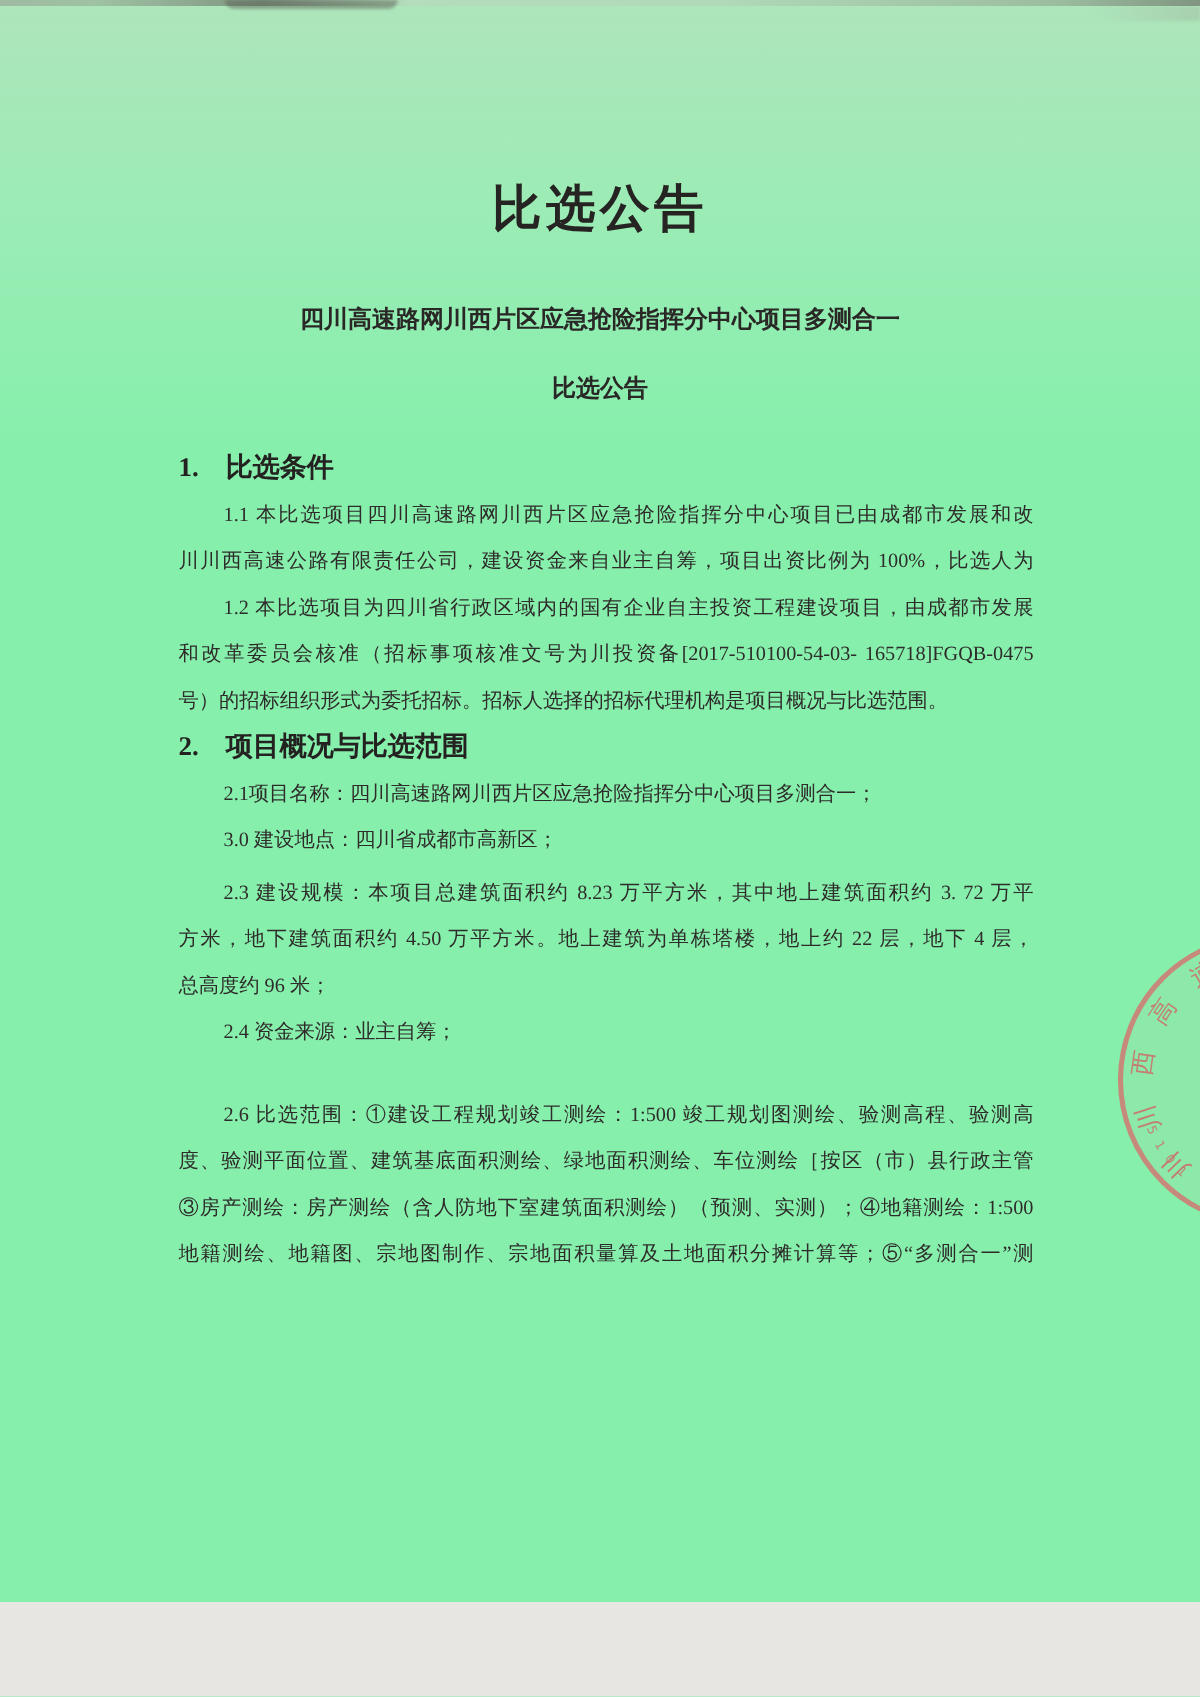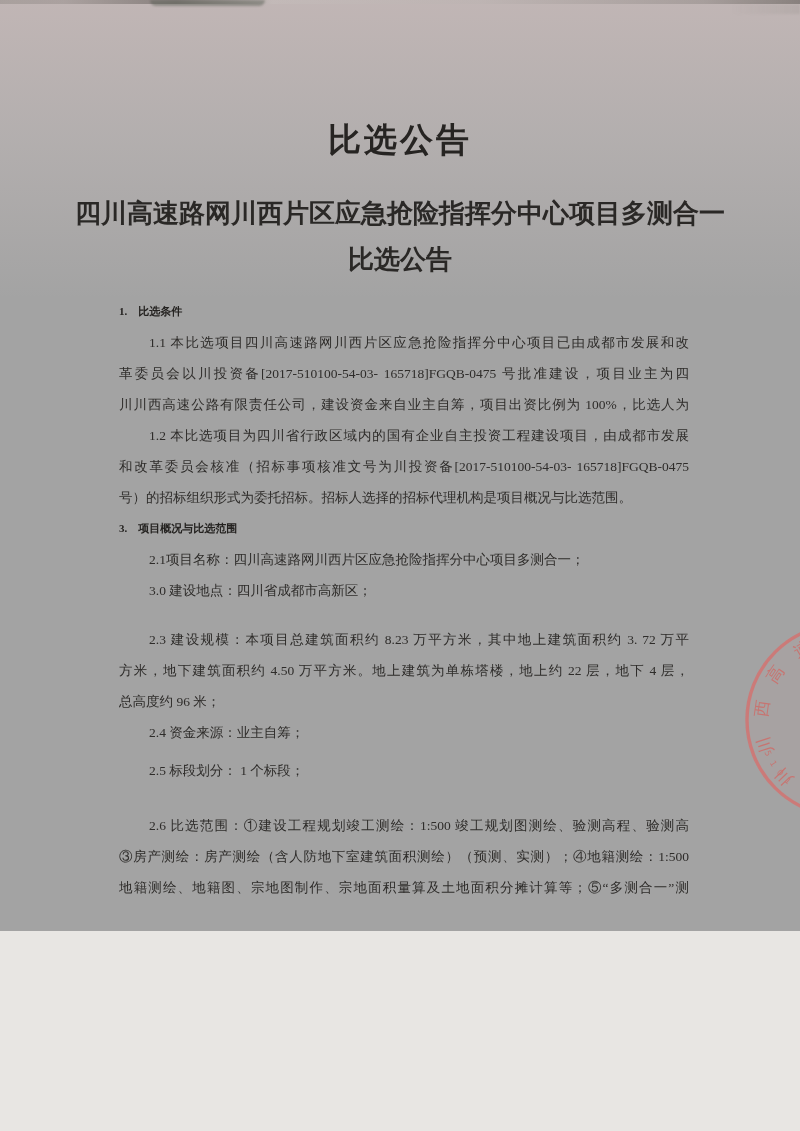"比选公告" .page { background: #a3a3a3 -> #86efac; height: 931px -> 1068px }
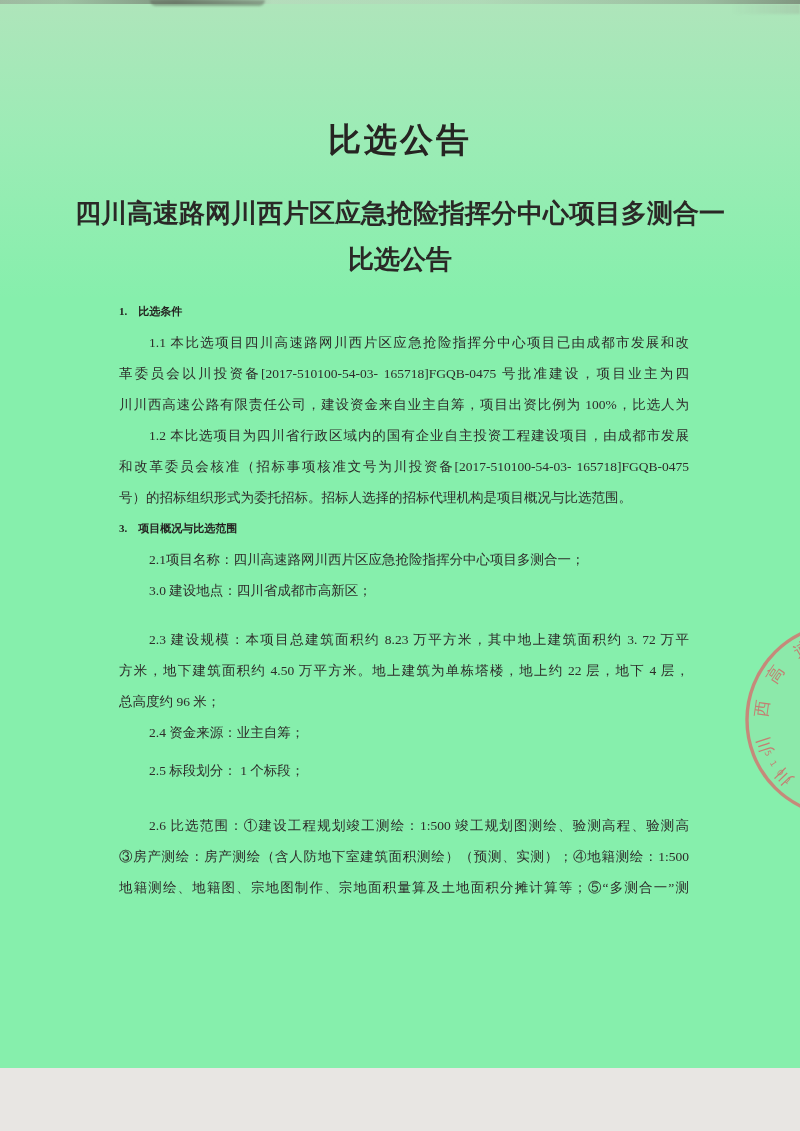"四川高速路网川西片区应急抢险指挥分中心项目多测合一" .doc-subtitle { font-size: 26px -> 16px }
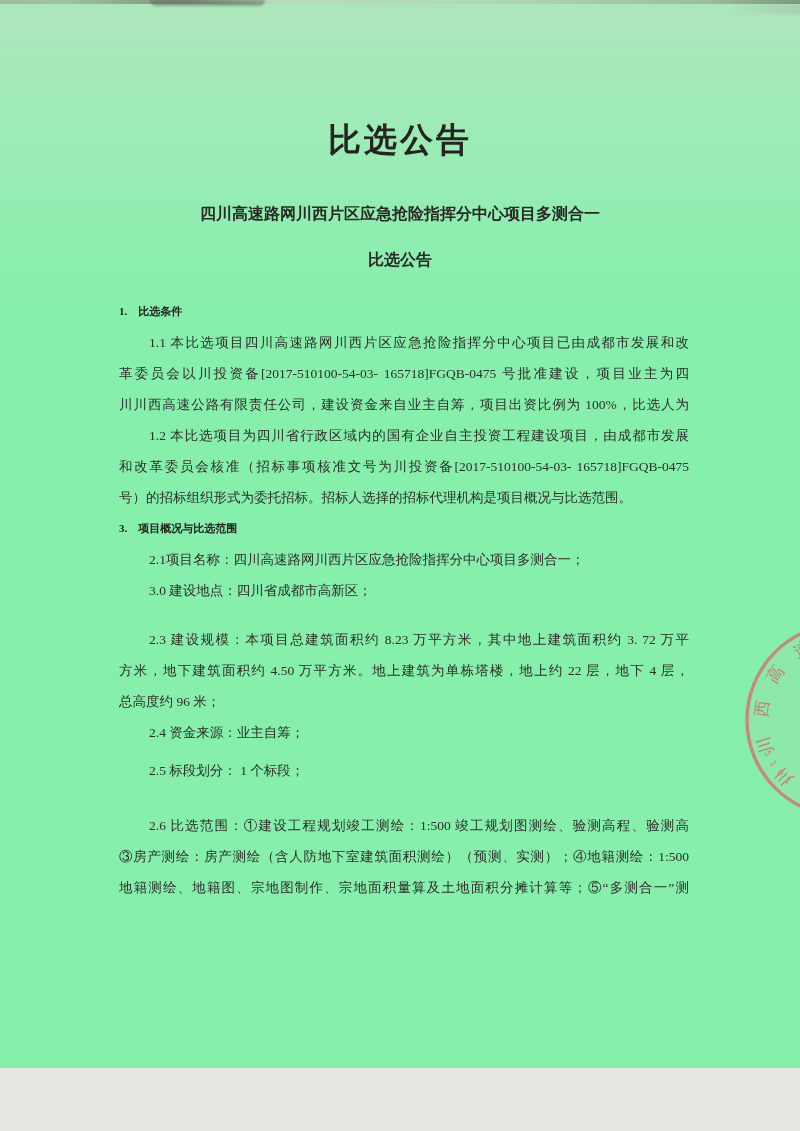"1. 比选条件" .line.hd { font-size: 11px -> 18px }
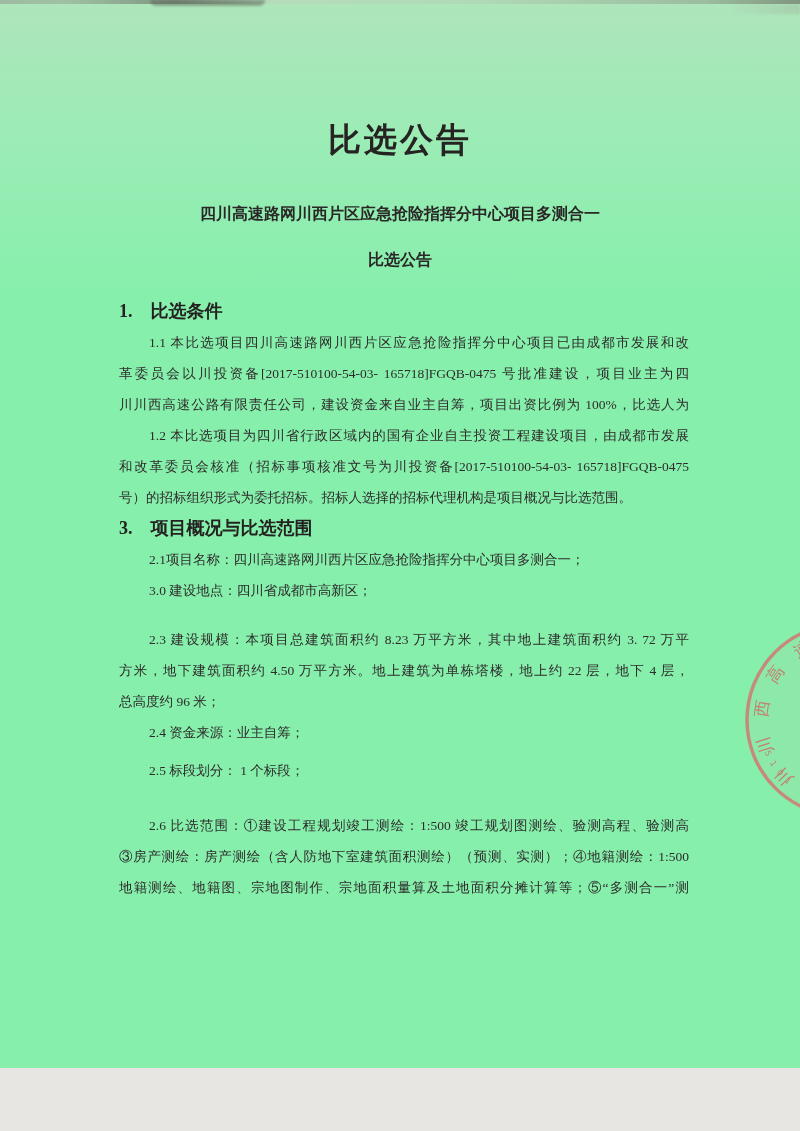"革委员会以川投资备[2017-510100-54-03-" div.line { html: <div><span>革委员会</span><span>以</span><span>川投资备[2017-510100-54-03- 165718]FGQB-0475 号</span><span>批准建设，项目业主为</span><span>四</span></div> -> none }
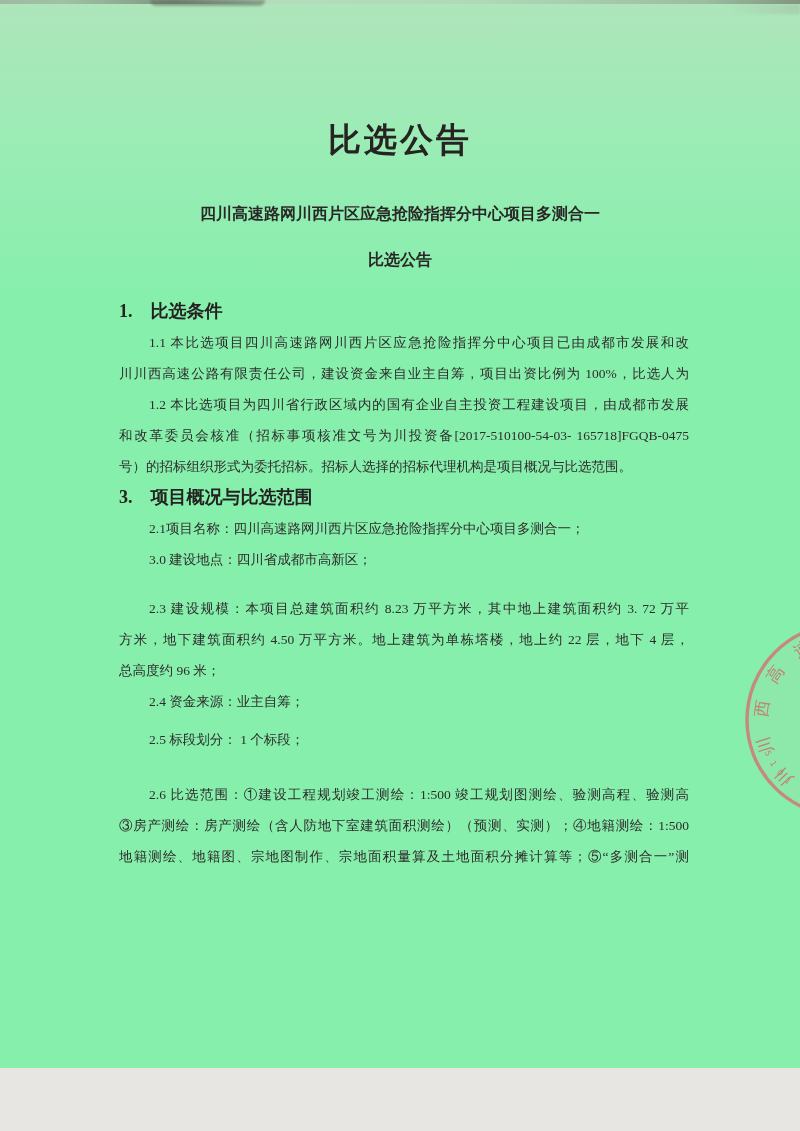"3. 项目概况与比选范围" span { text: 3 -> 2 }
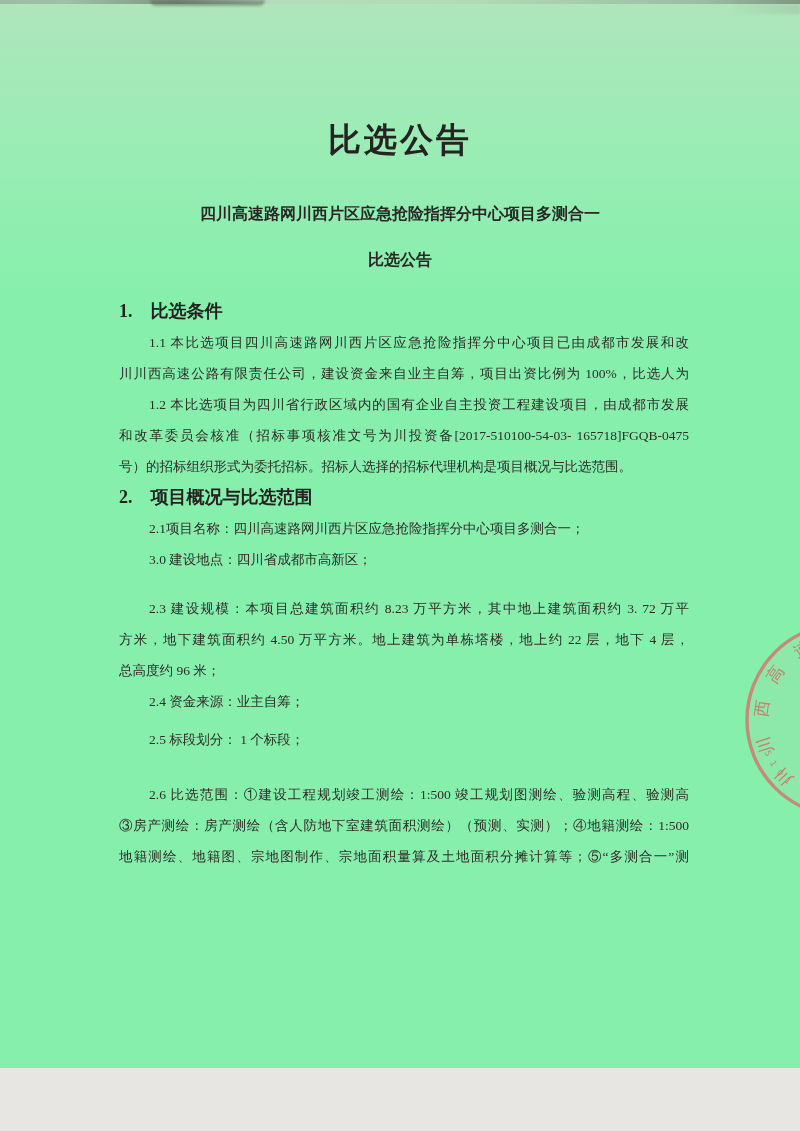"2.3 建设规模：本项目总建筑面积约 8.23 万平方米，其中地上建筑面积约" div.line { margin-top: 18px -> 4px }
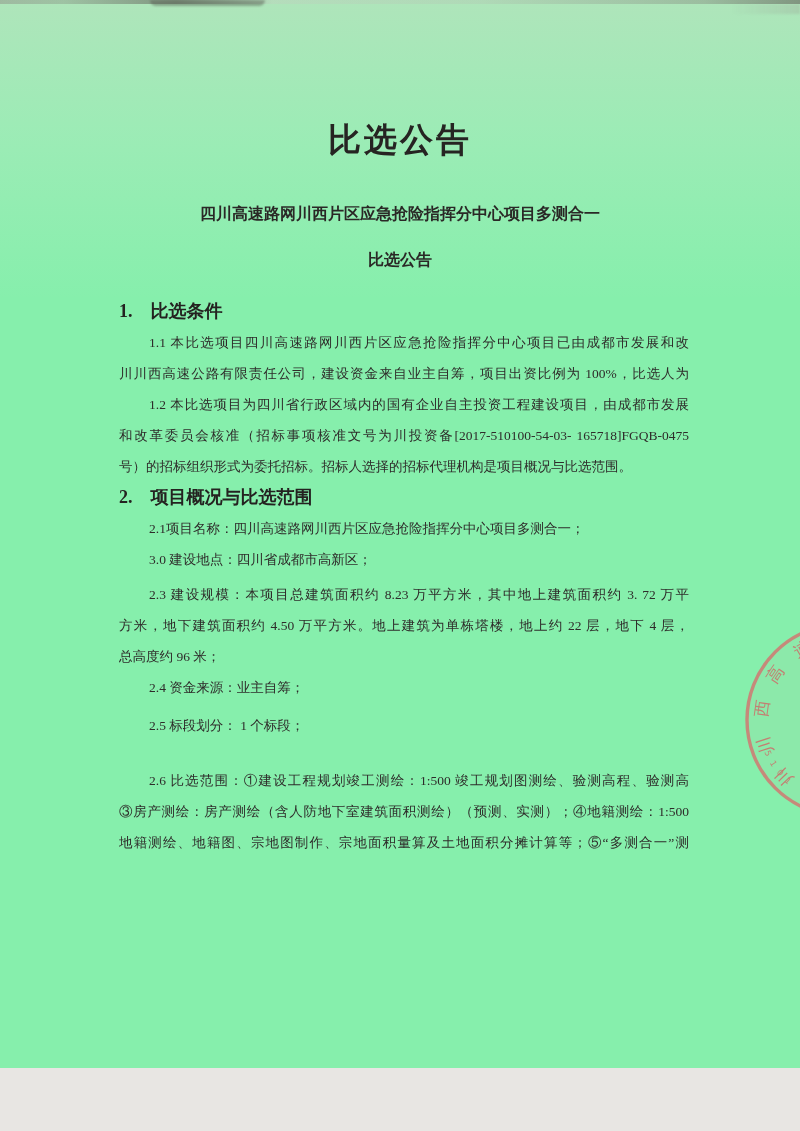"2.5 标段划分： 1 个标段；" div.line { html: <div><span>2.5 标段划分：</span><span>&nbsp;1&nbsp;</span><span>个标段；</span></div> -> none }
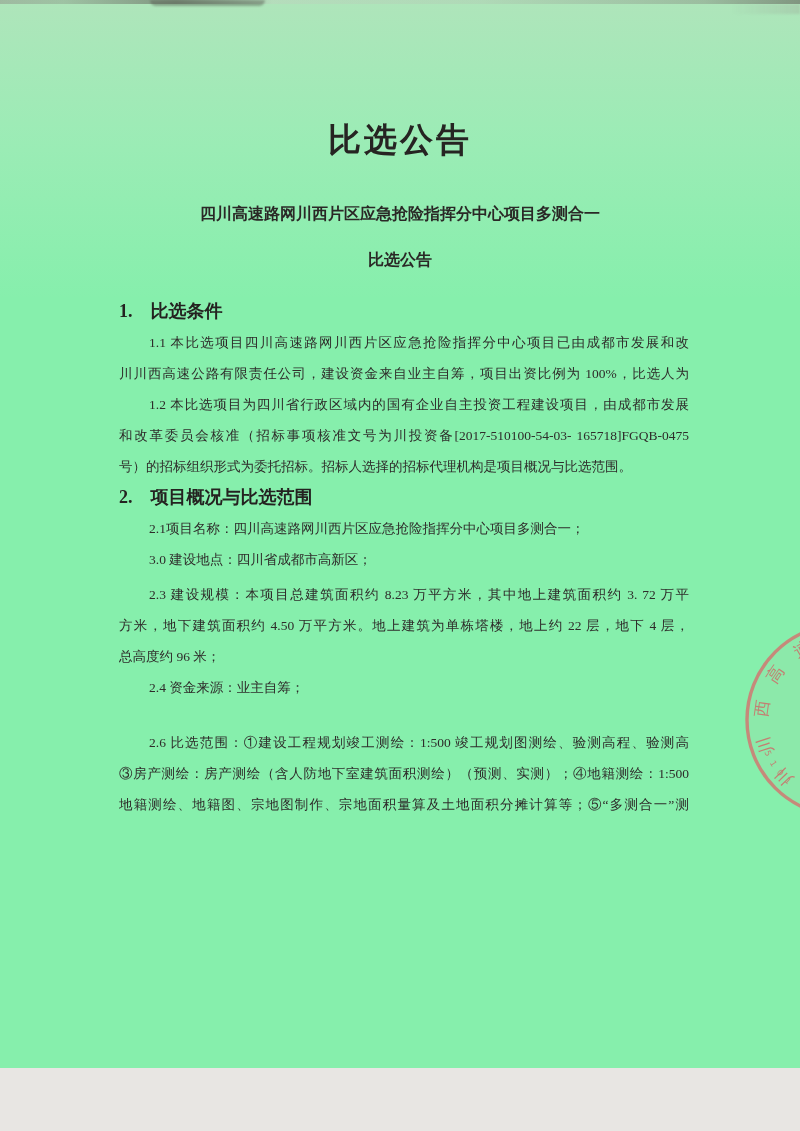"度、验测平面位置、建筑基底面积测绘、绿地面积测绘、车位测绘［按区（市）县行政主管" div.line { html: none -> <div><span>度、验测平面位置、建筑基底面积测绘、绿地面积测绘、车位测绘［按区（市）县行政主管</span></div> }
